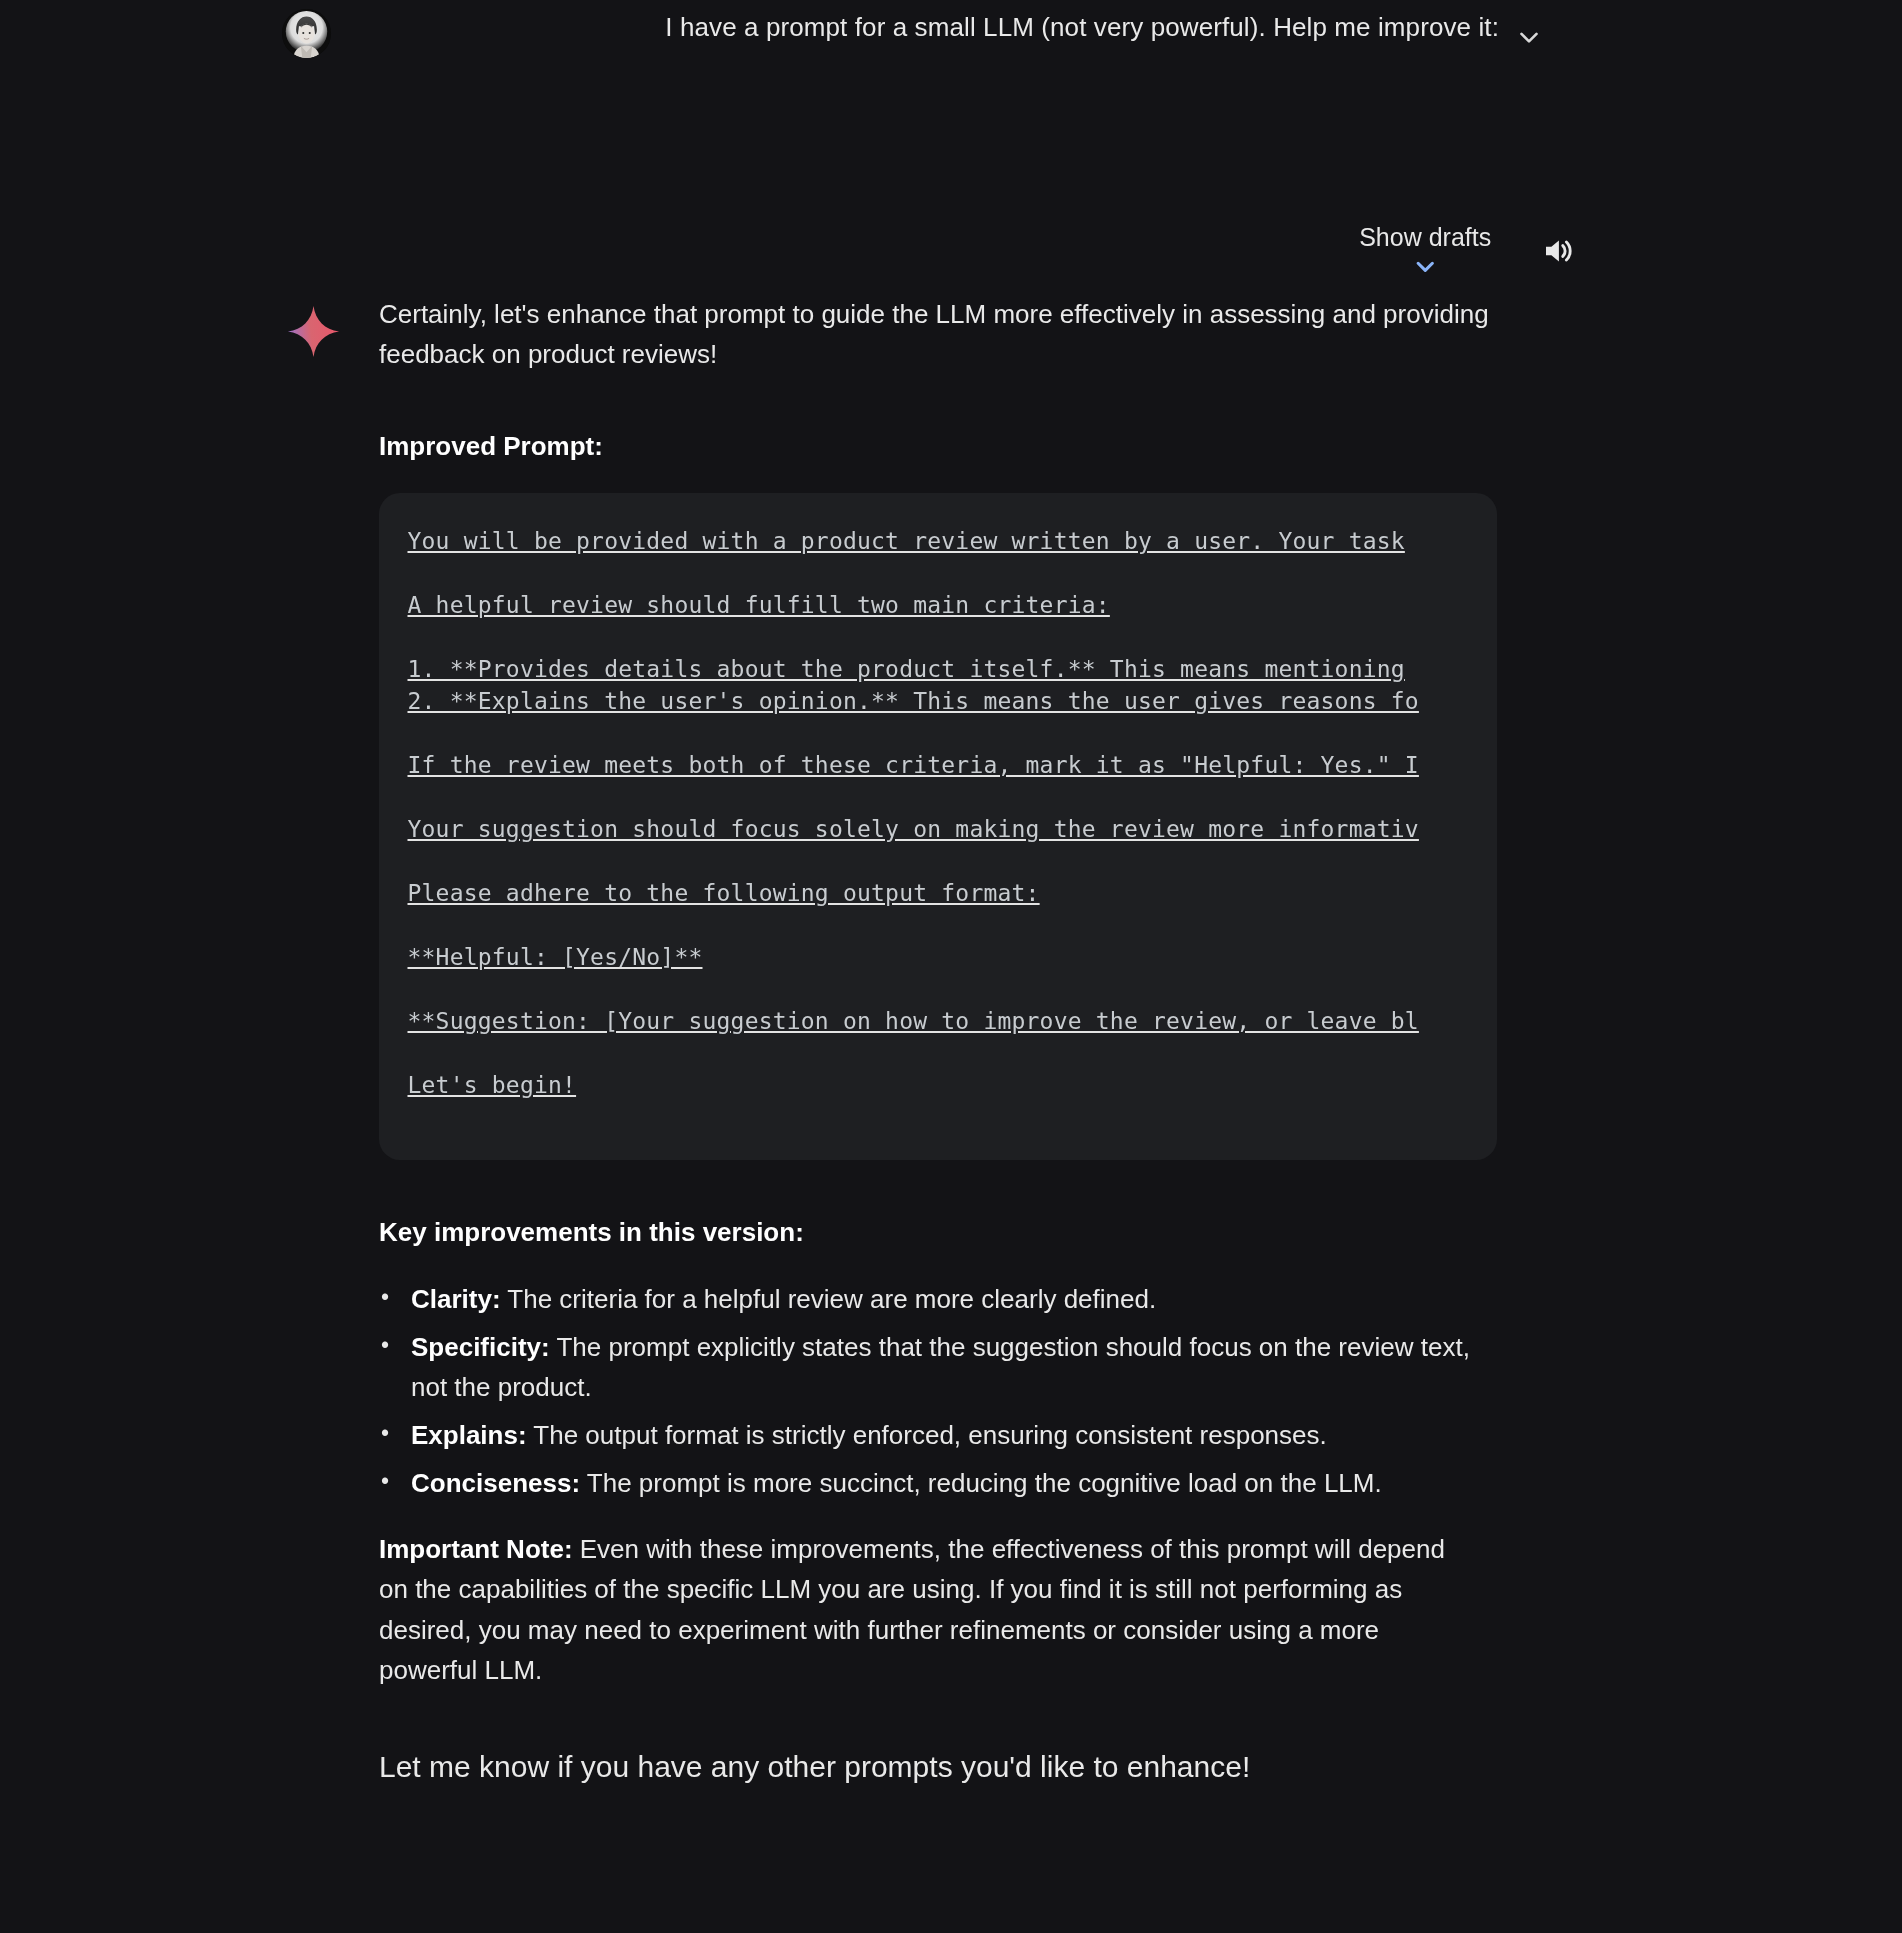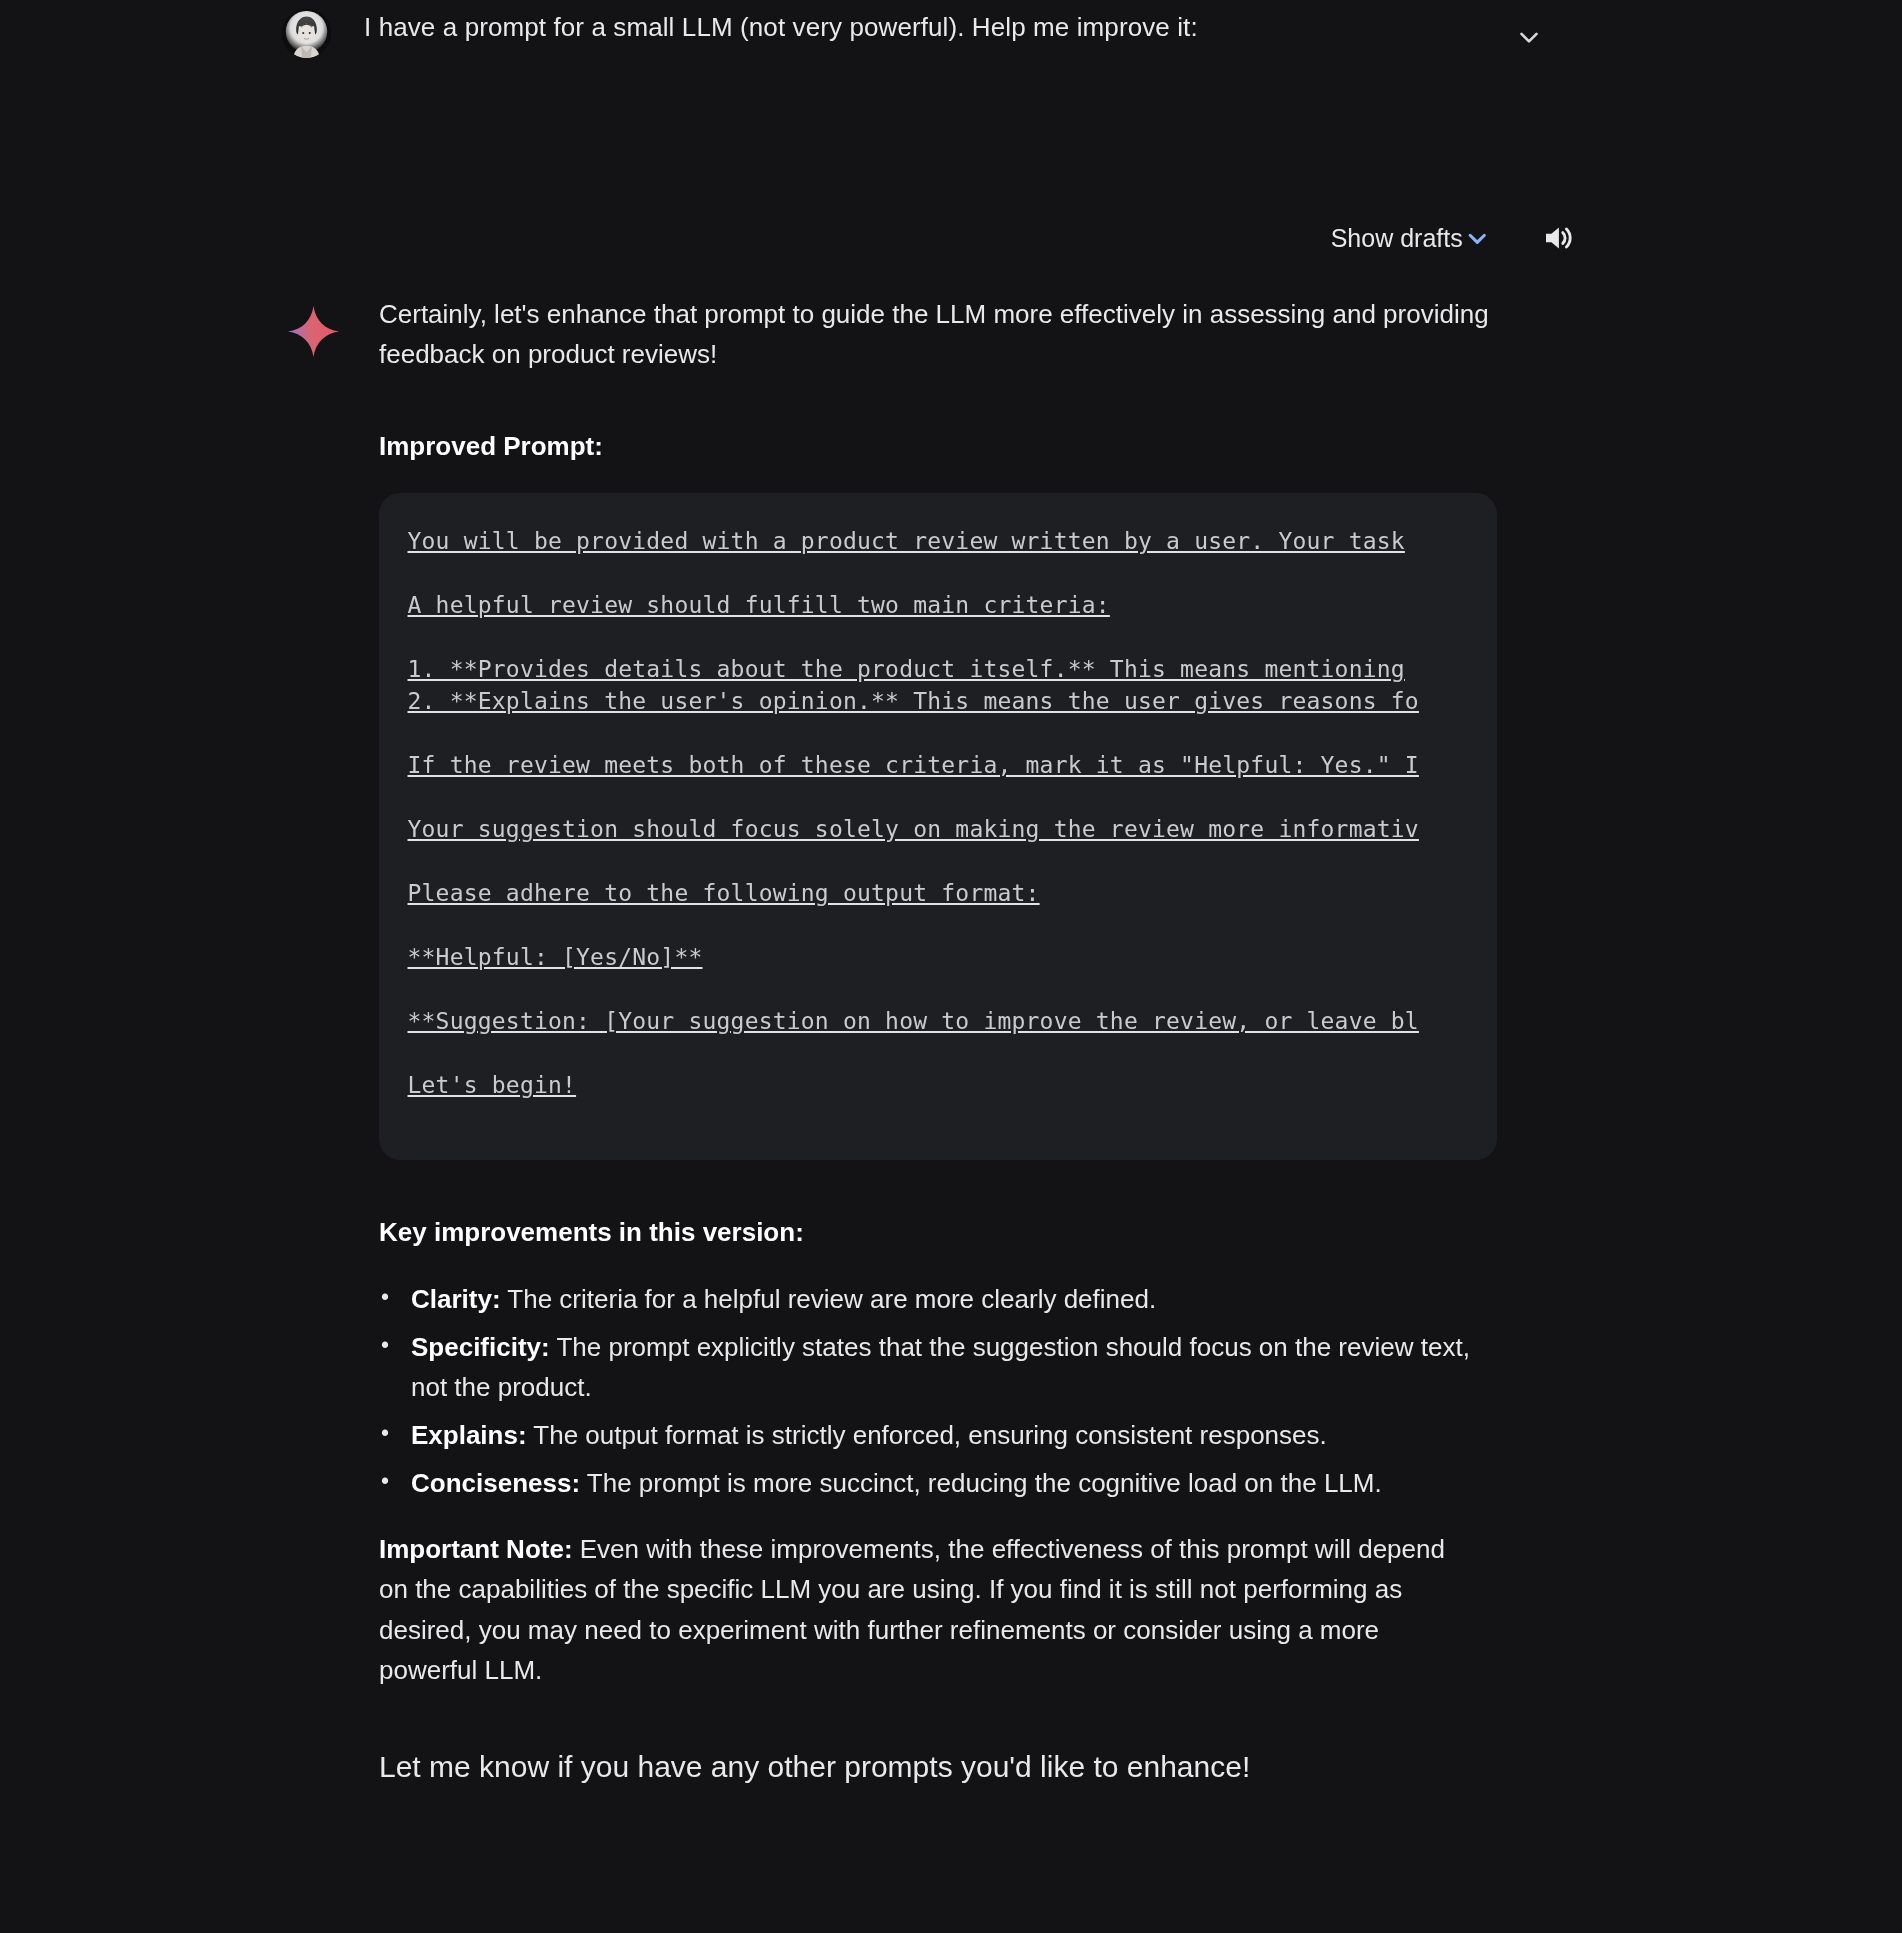"I have a prompt for" .user-text-col { margin-left: 33px -> 46px; text-align: none -> right }
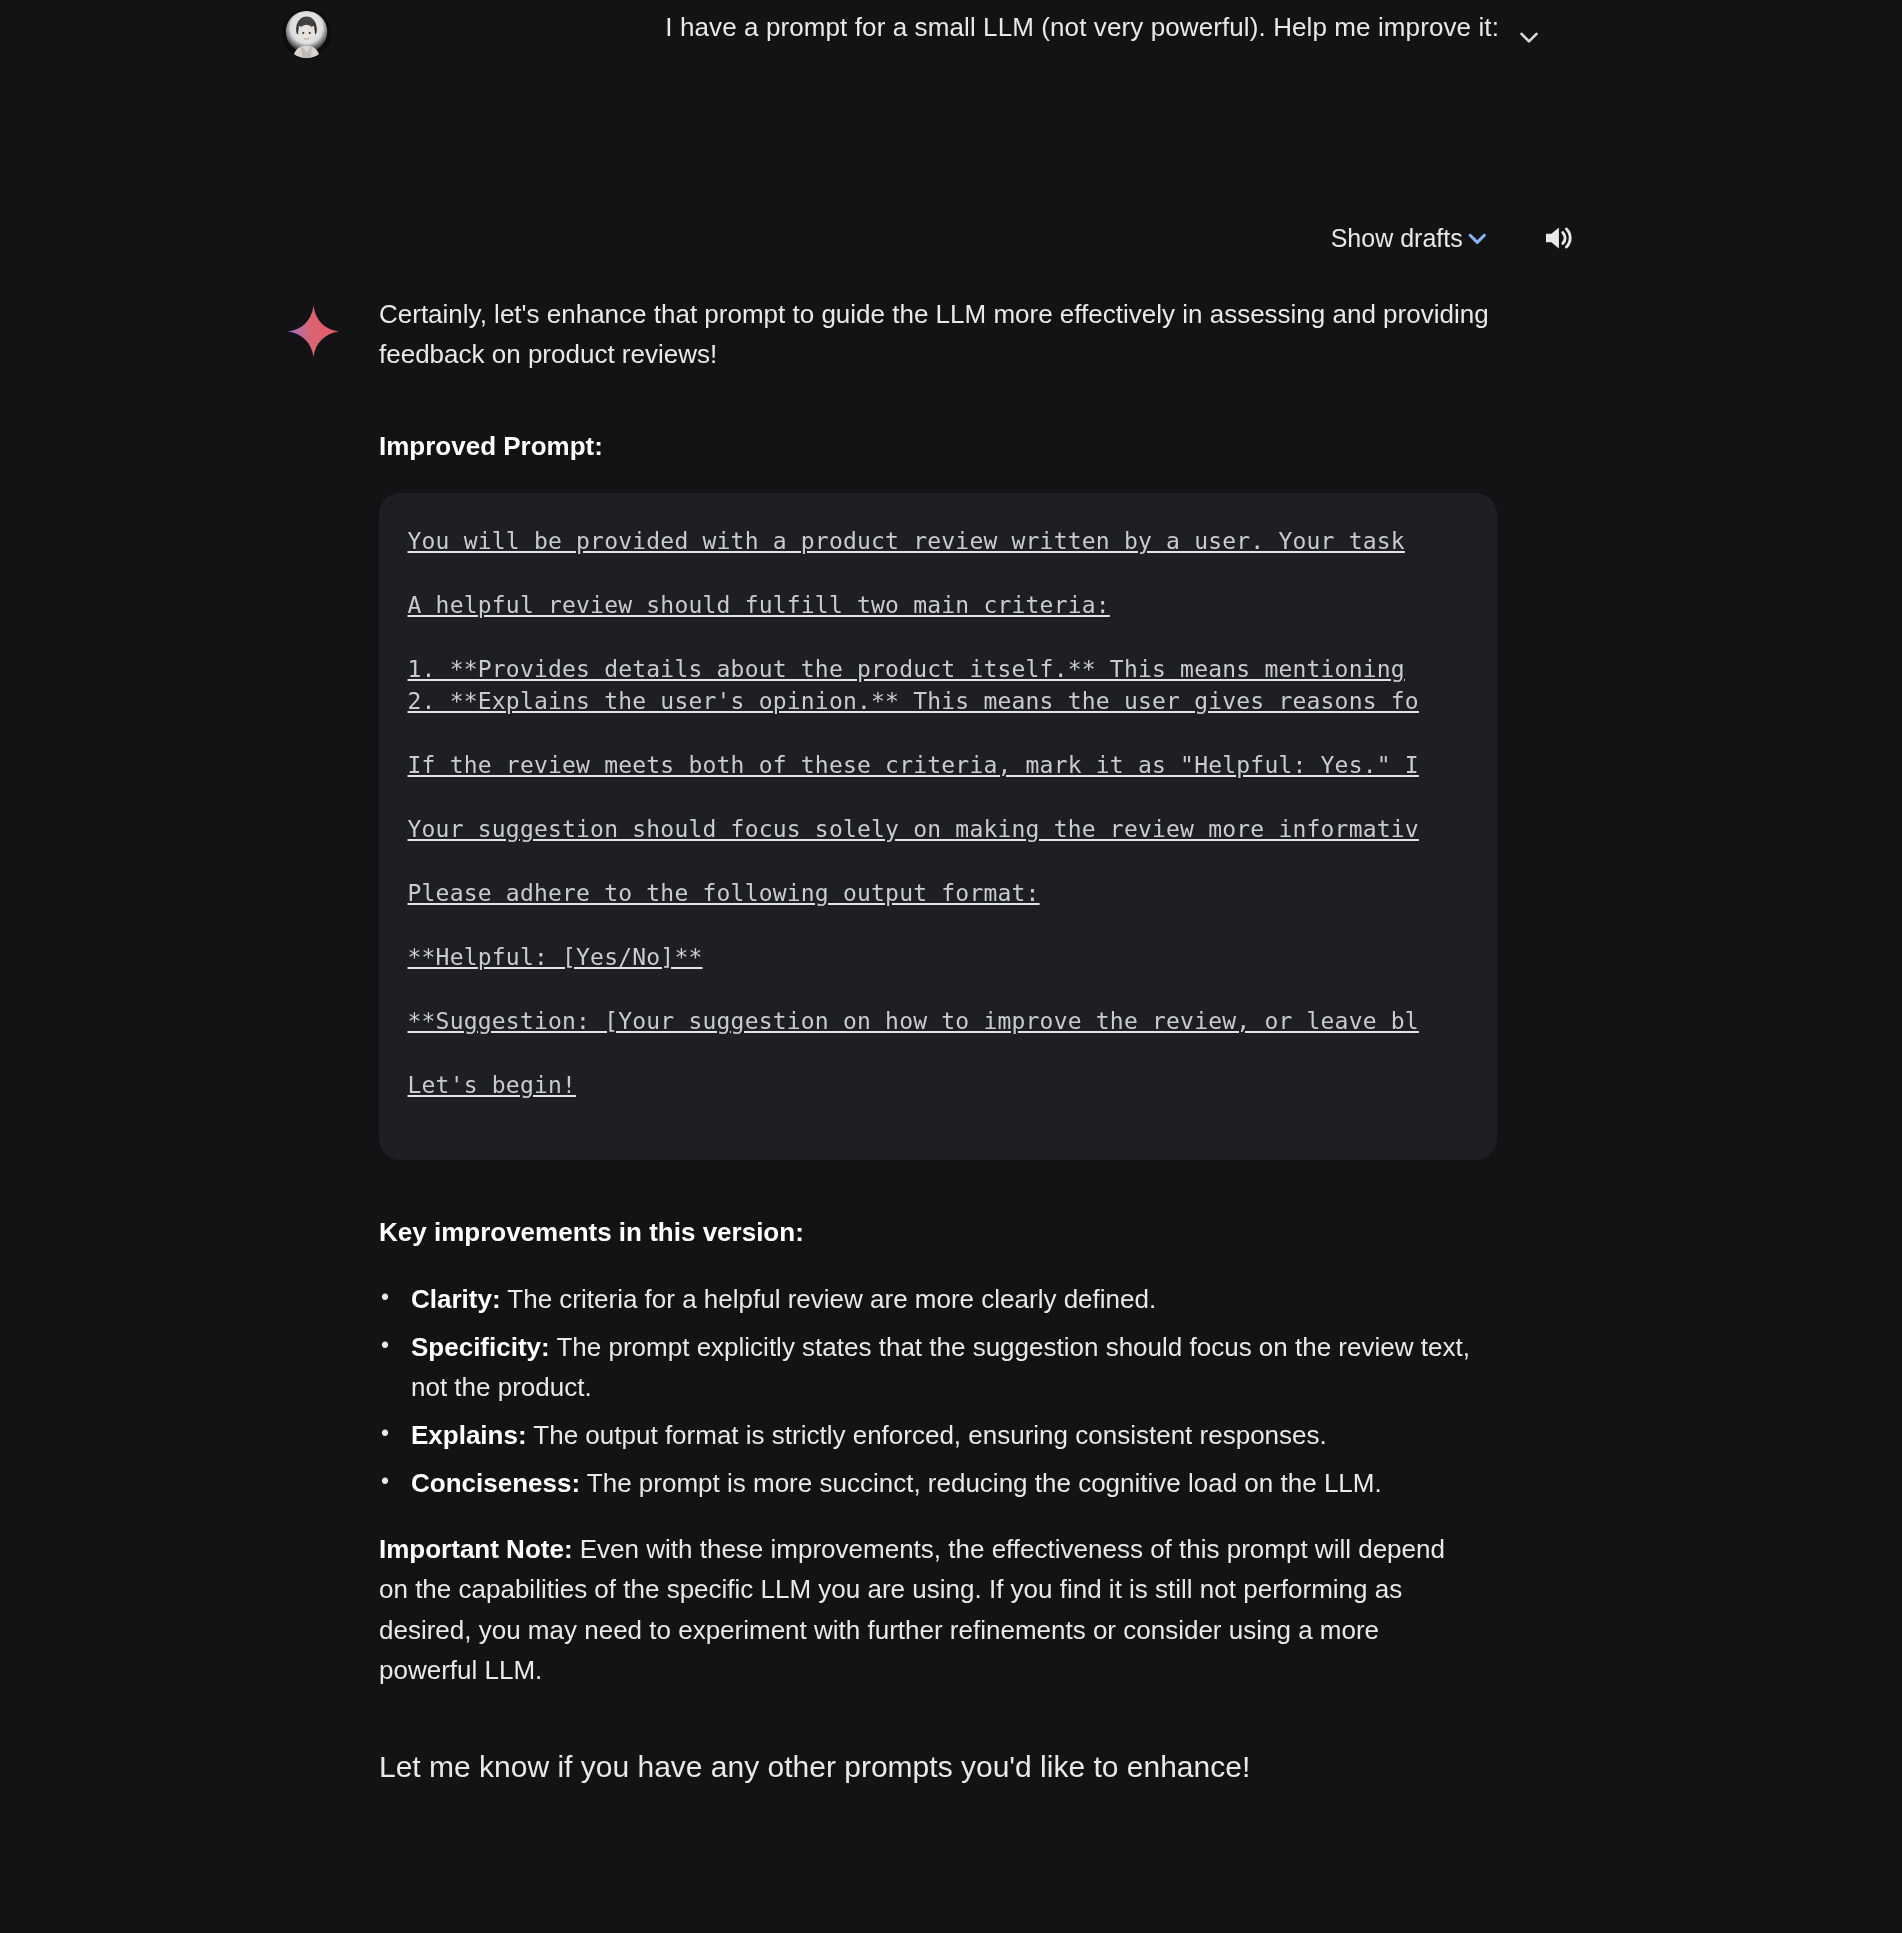"Show drafts" .show-drafts { flex-direction: none -> column }
